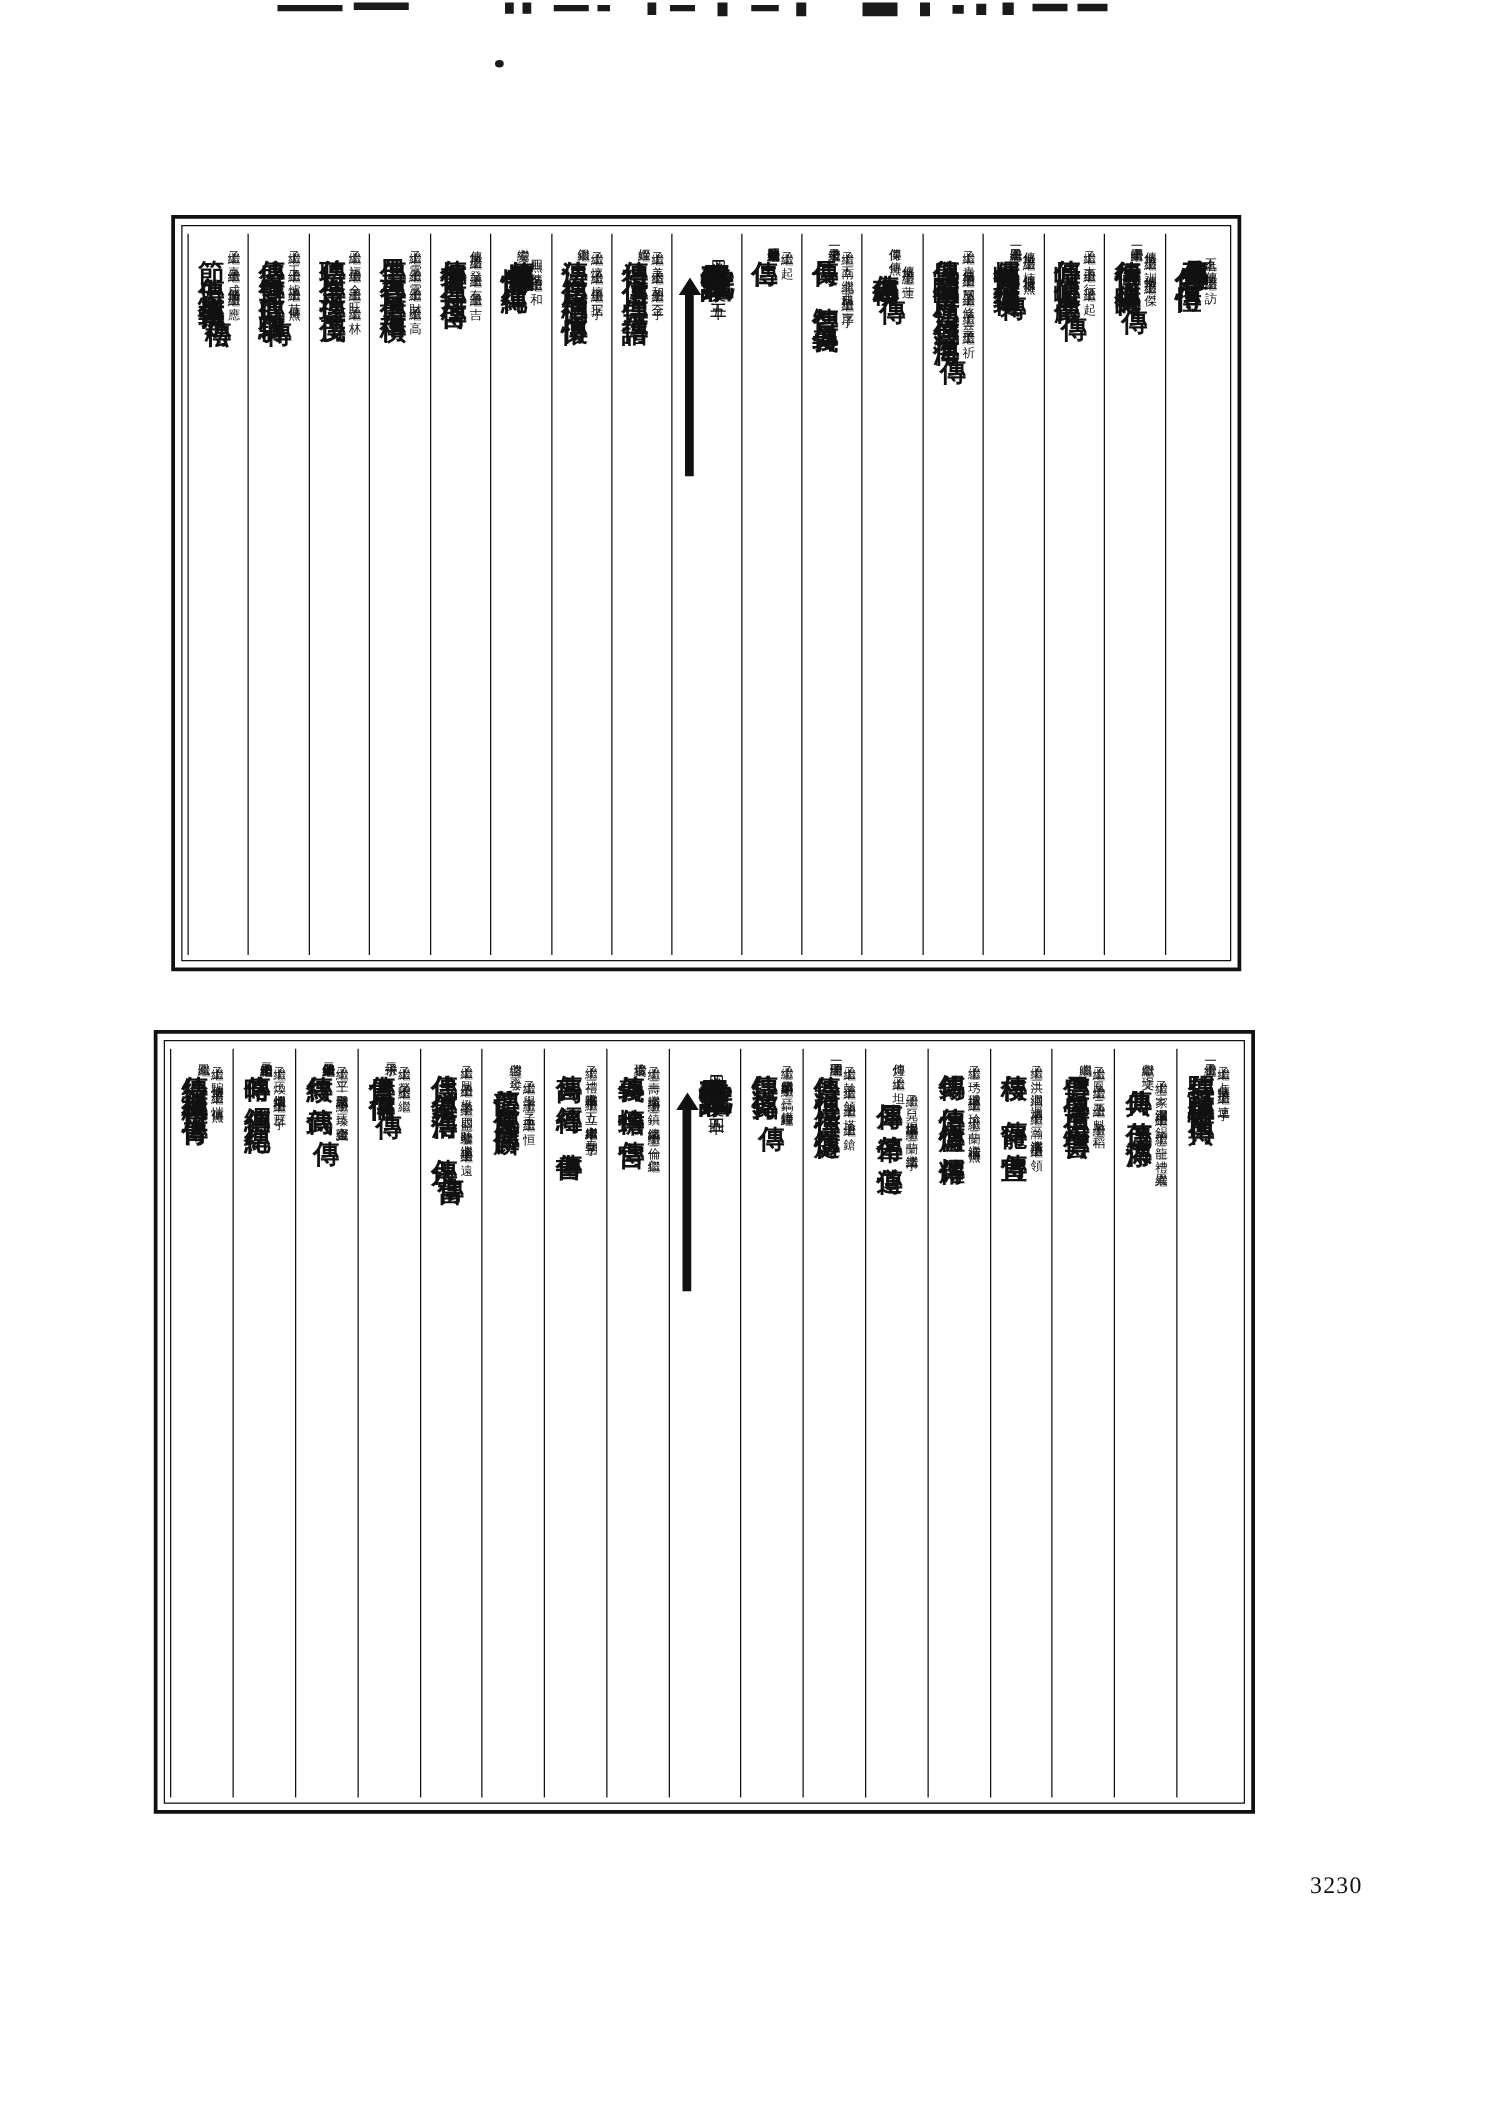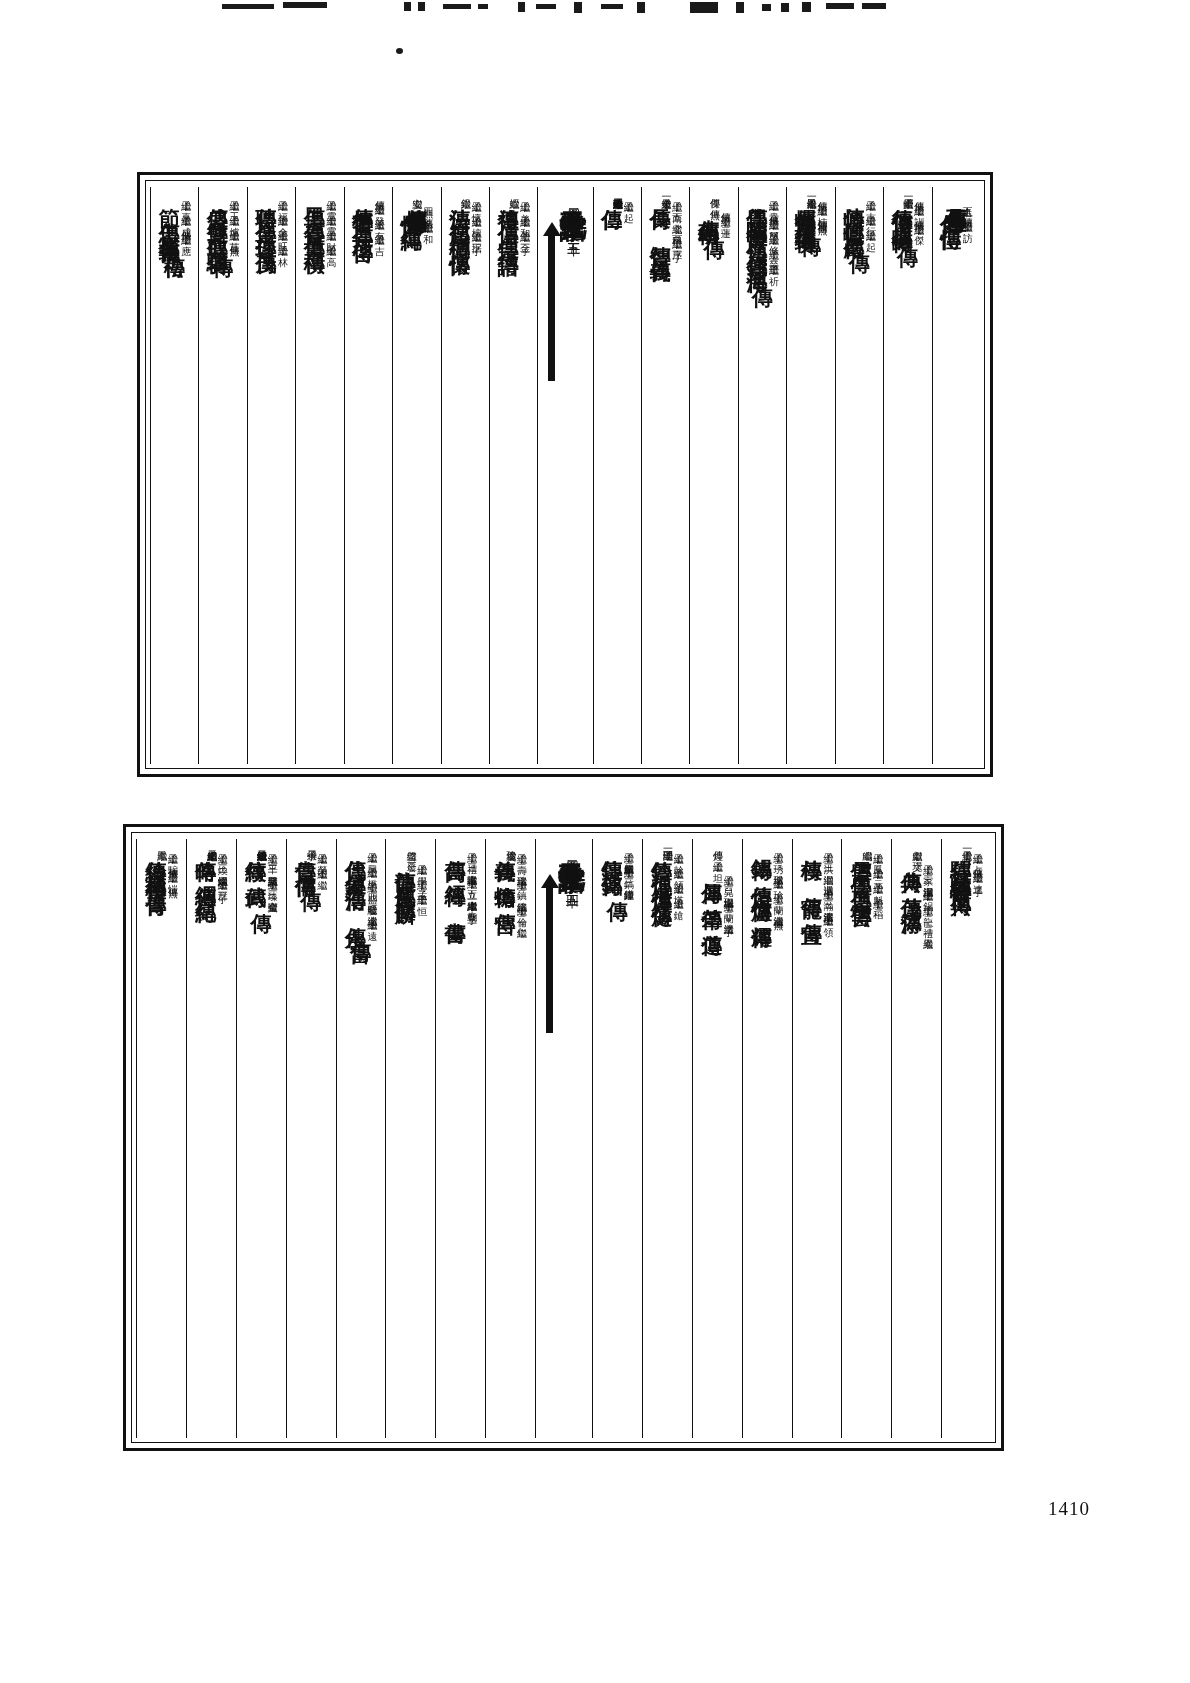"1410" div.page-number { text: 1410 -> 3230 }
